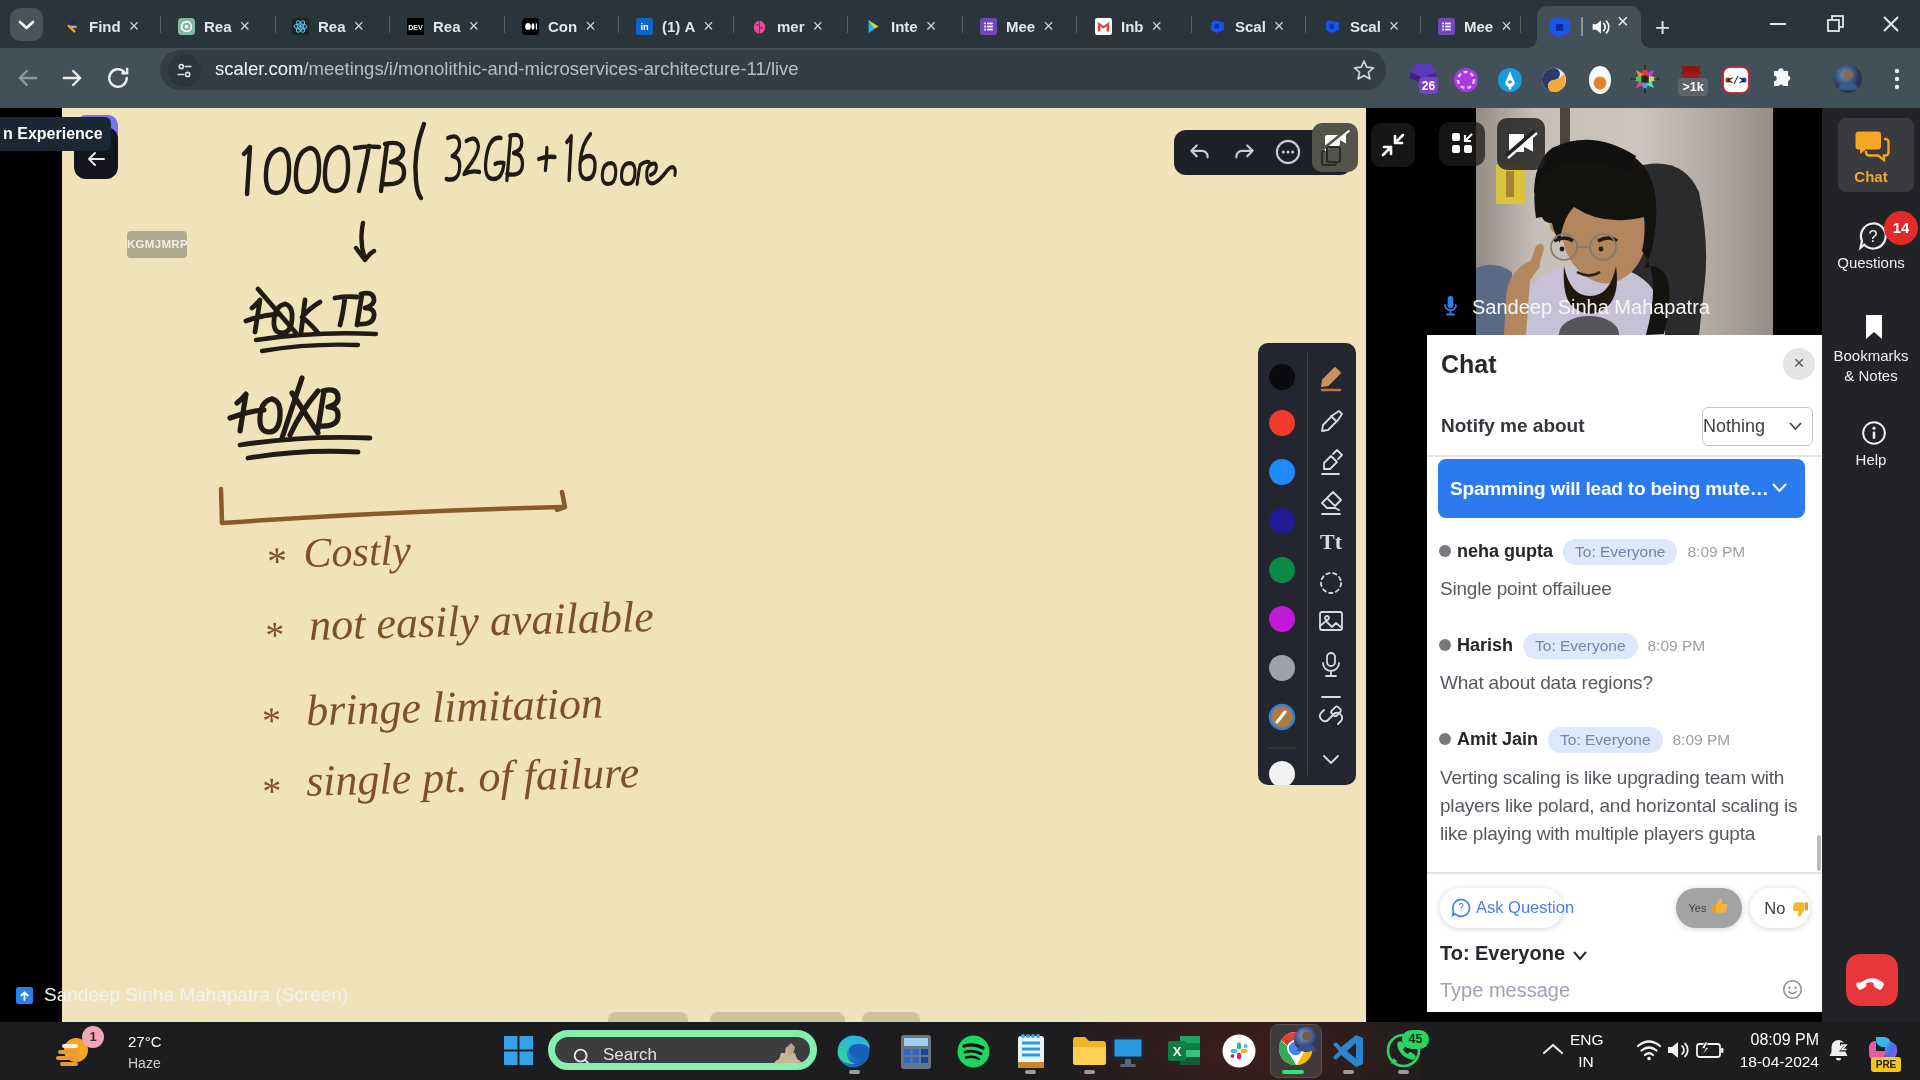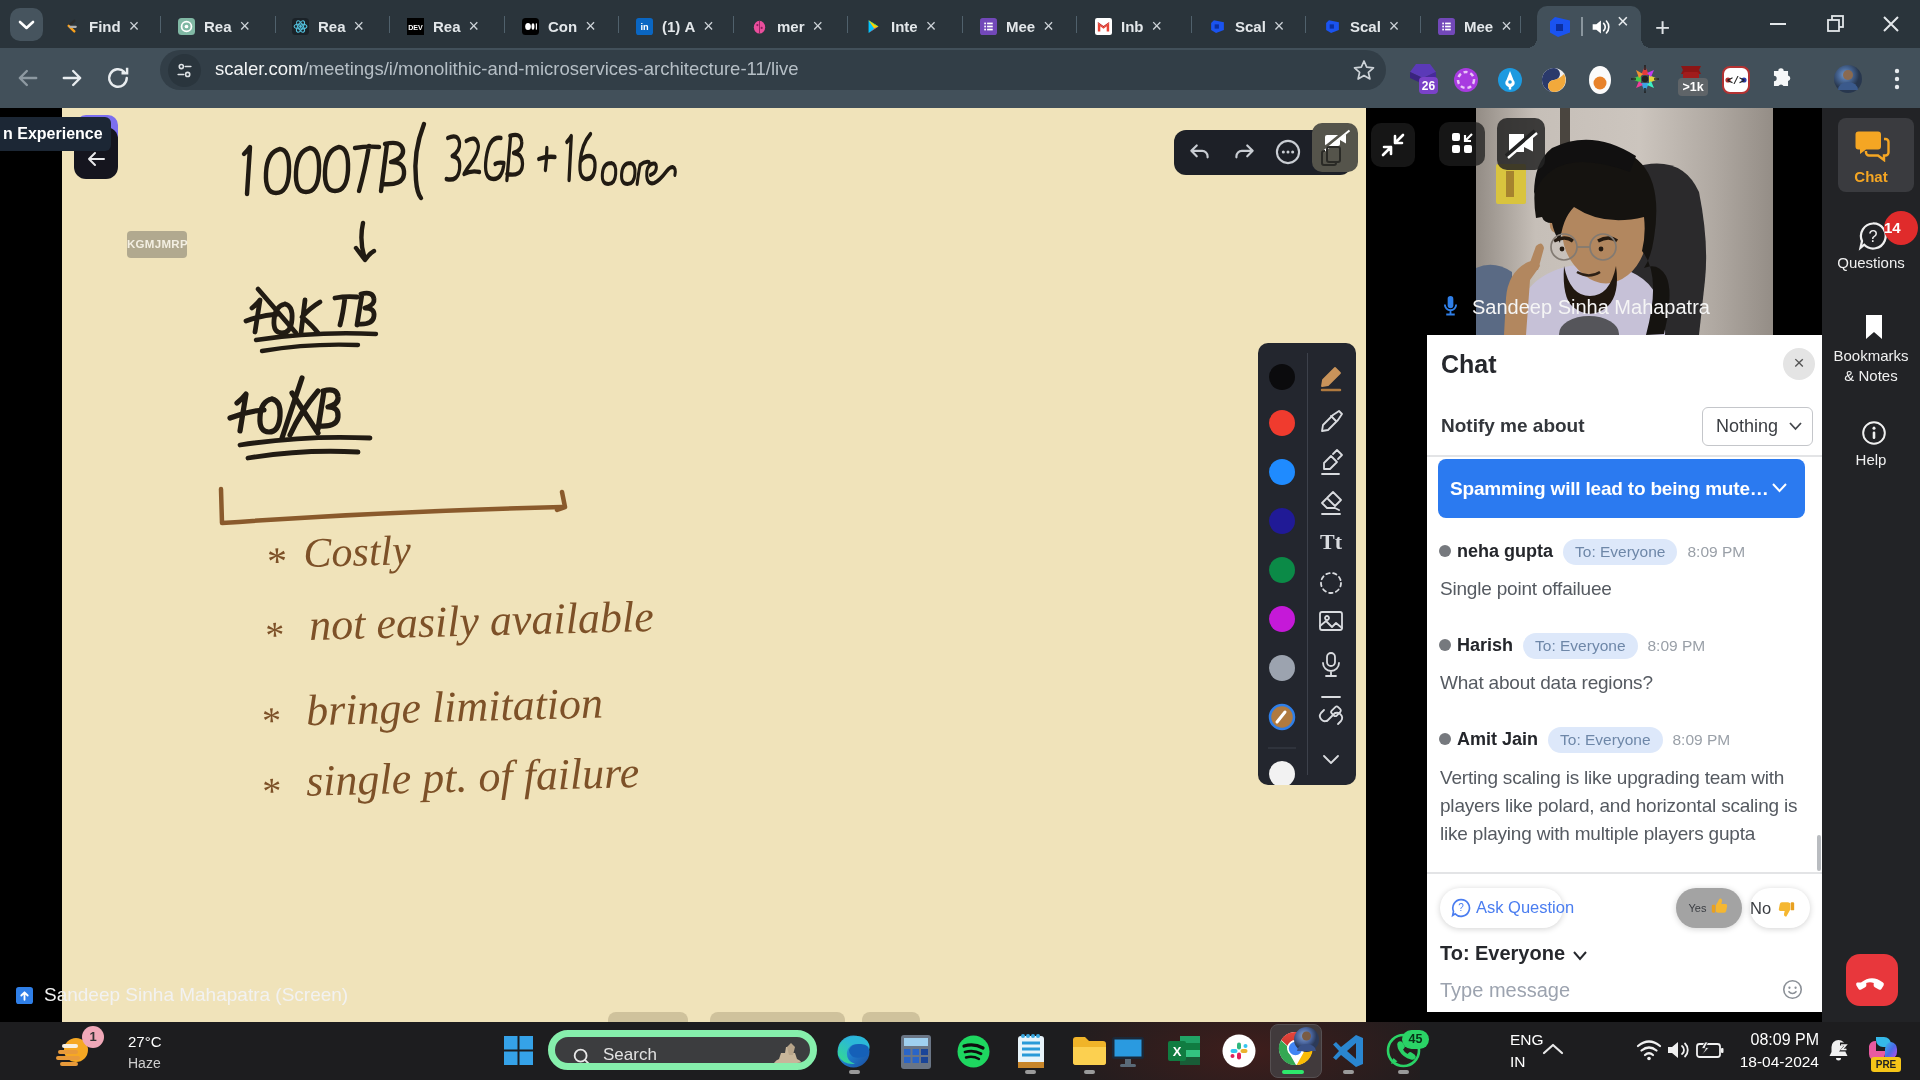"14" div.abs { text-align: none -> center }
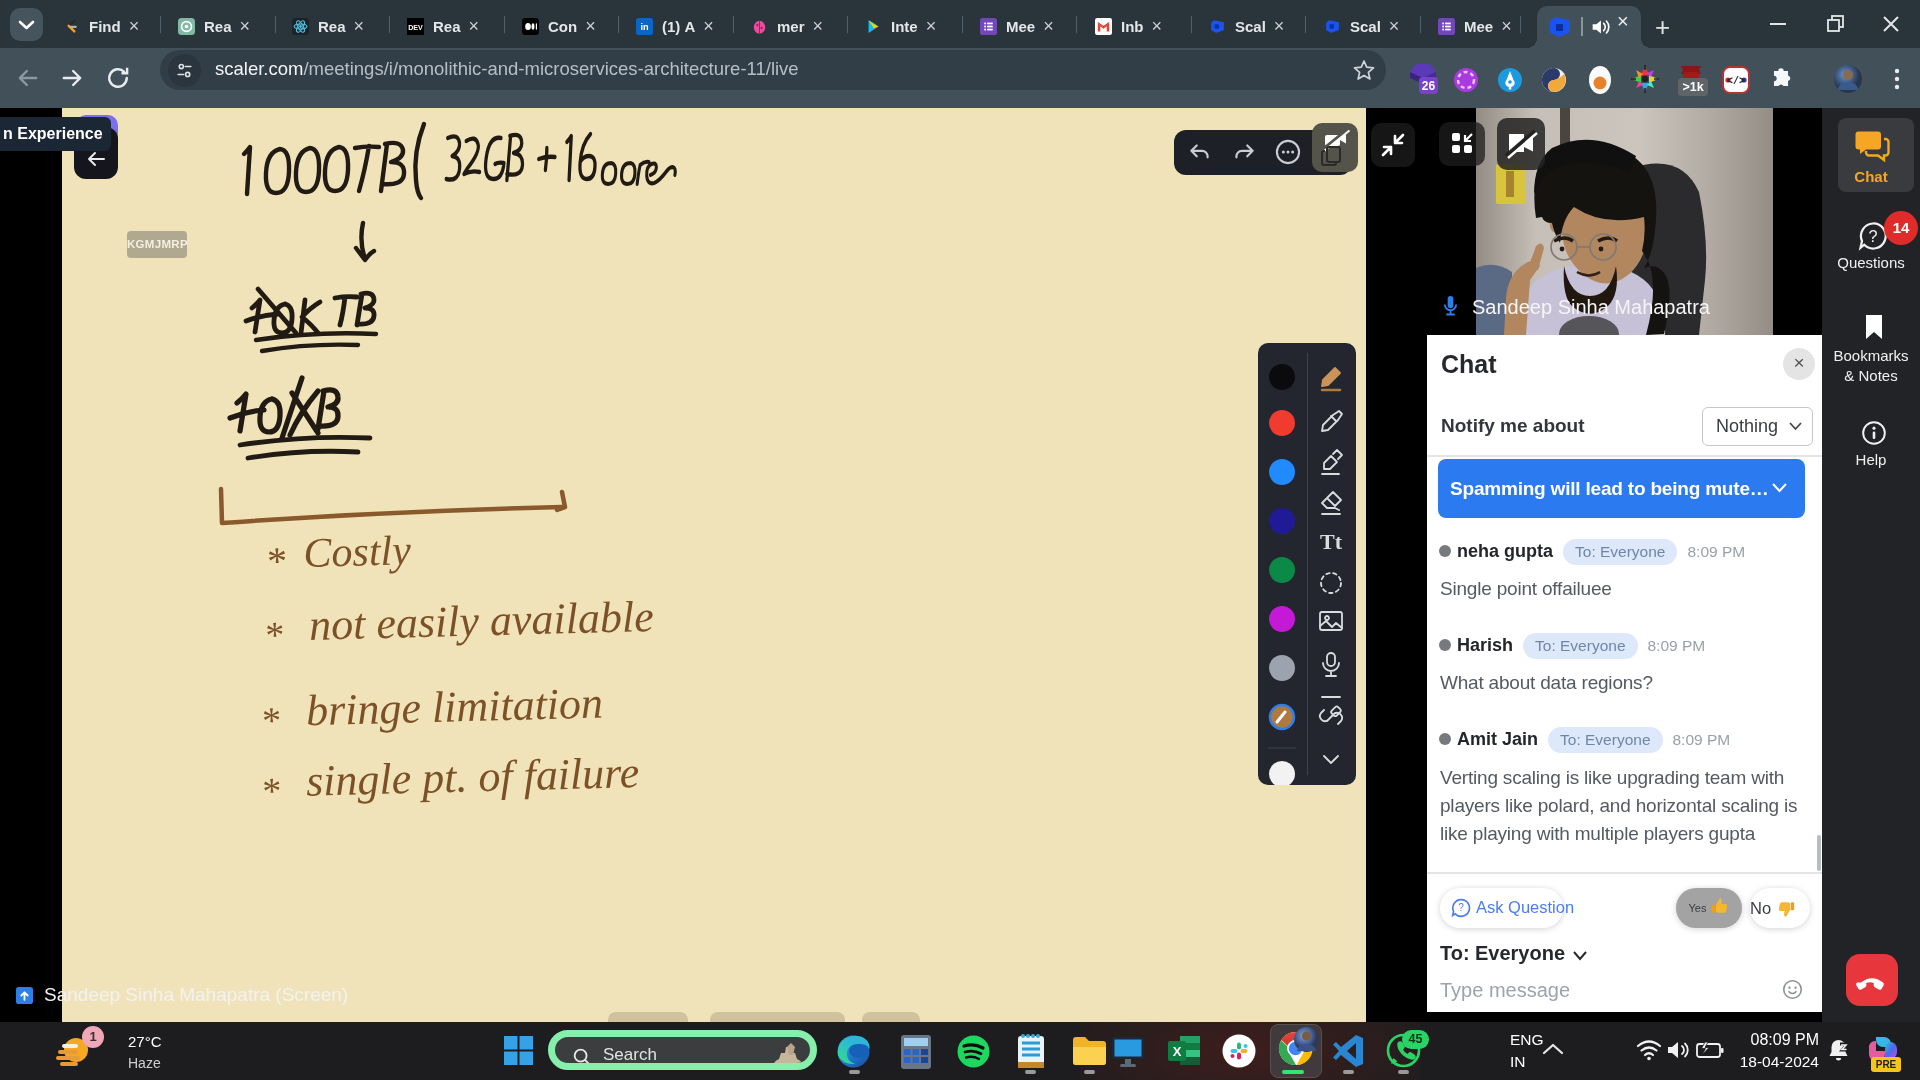"Nothing" div.abs { padding-left: 13px -> none }
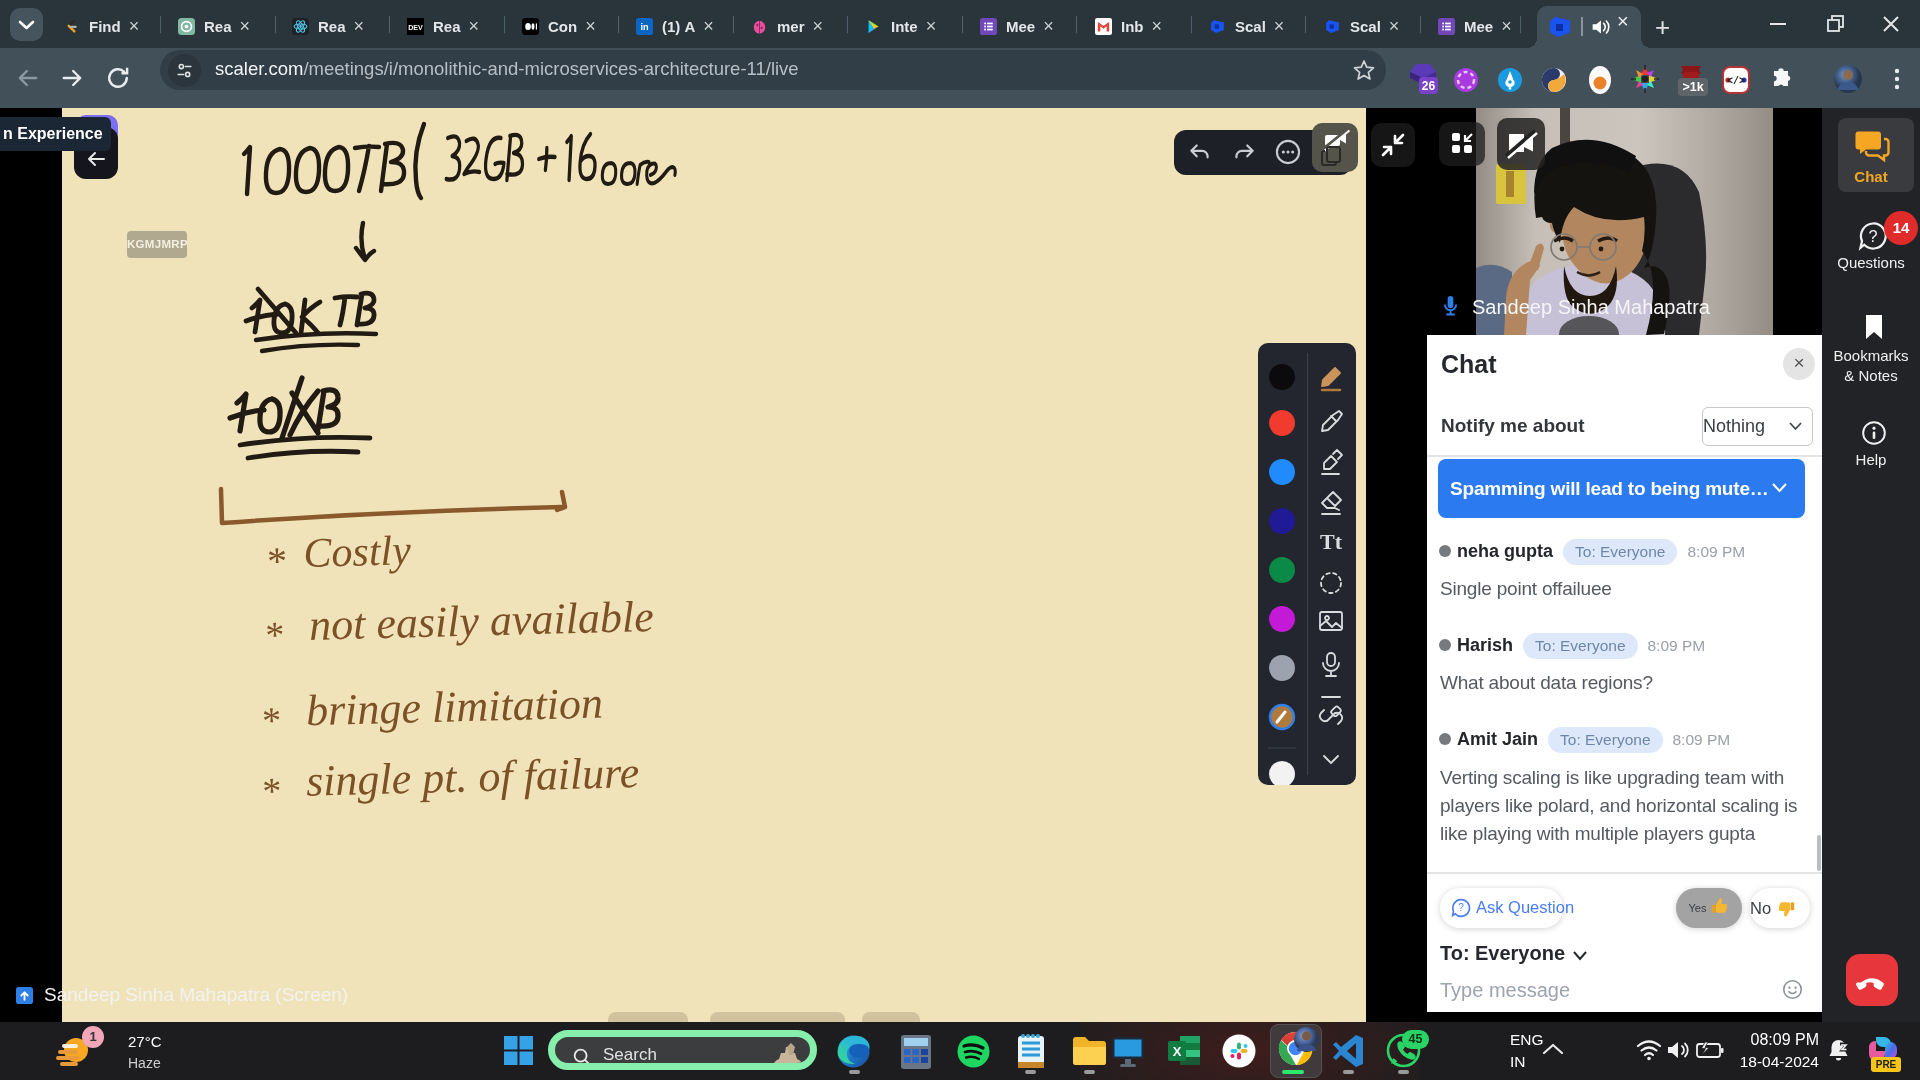"No" div.abs { text-align: left -> right }
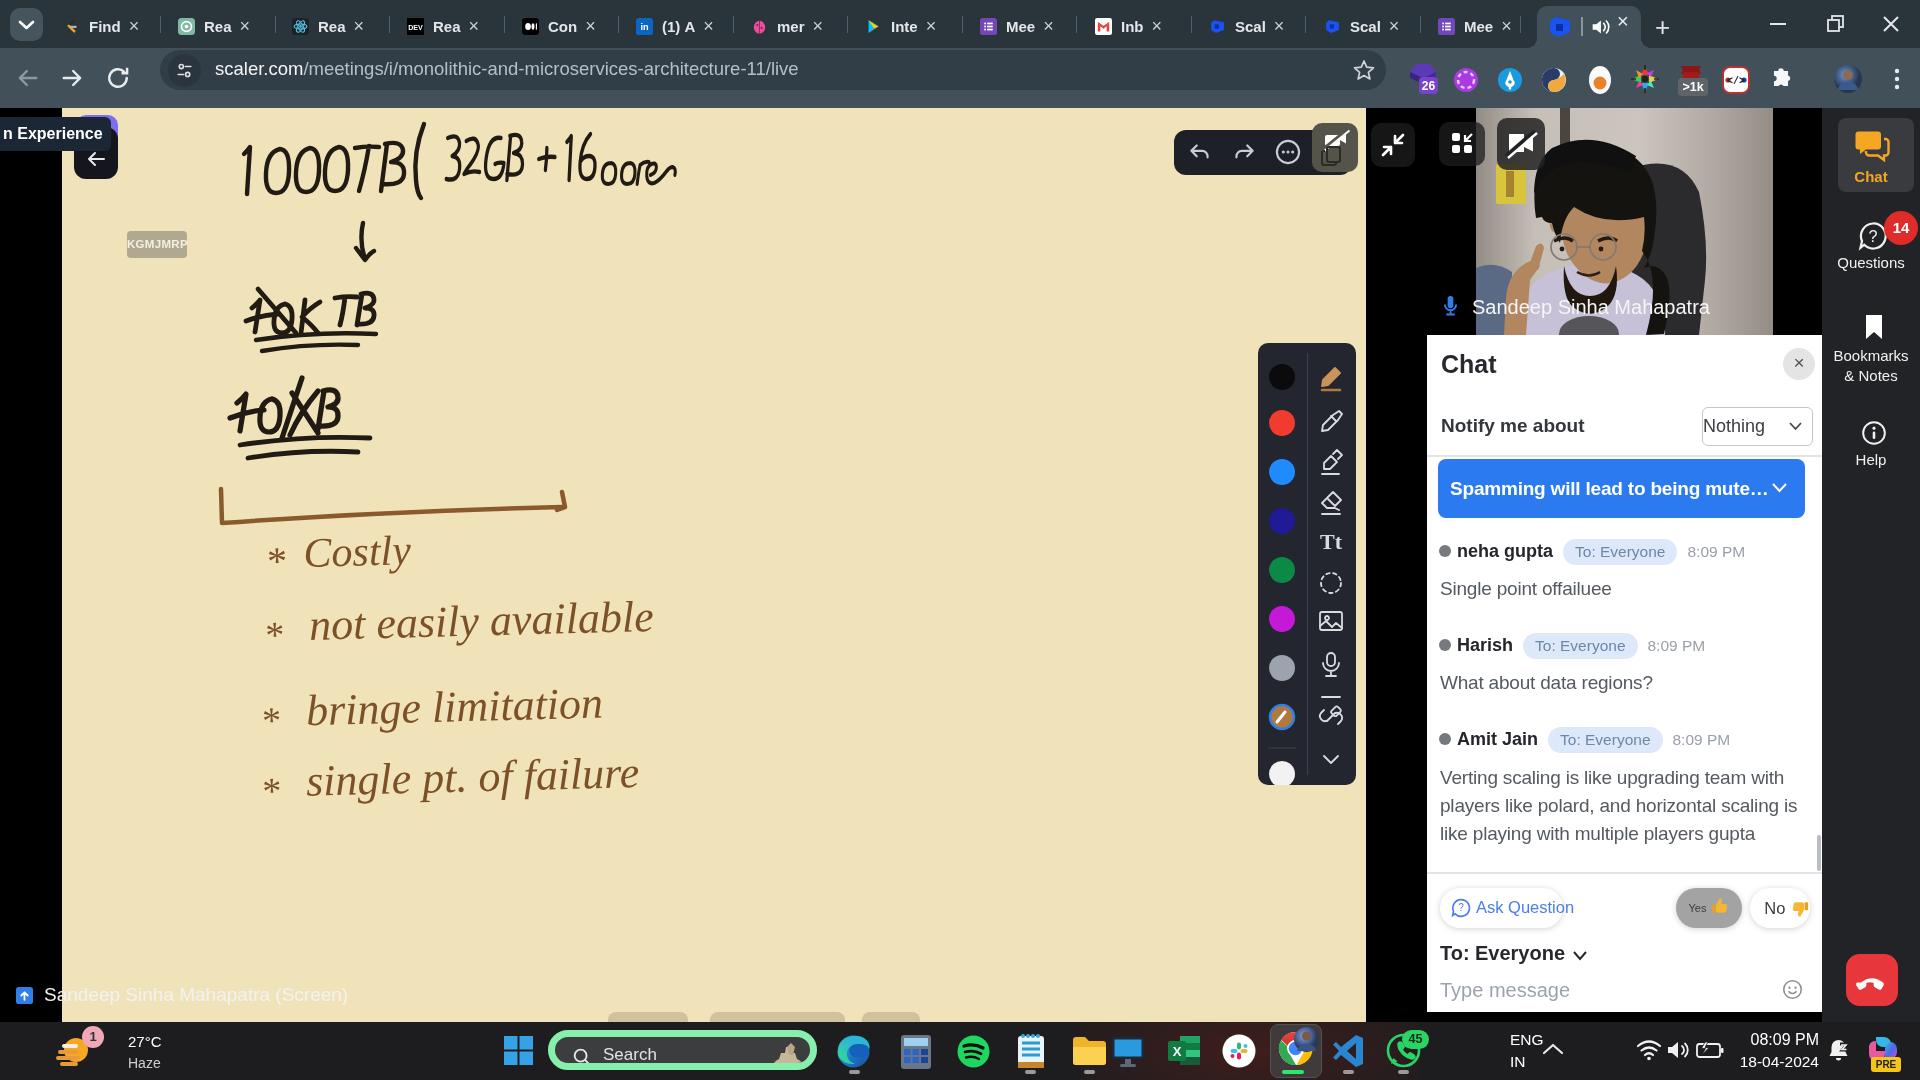"ENG" div.abs { left: 1510px -> 1570px; text-align: none -> center }
